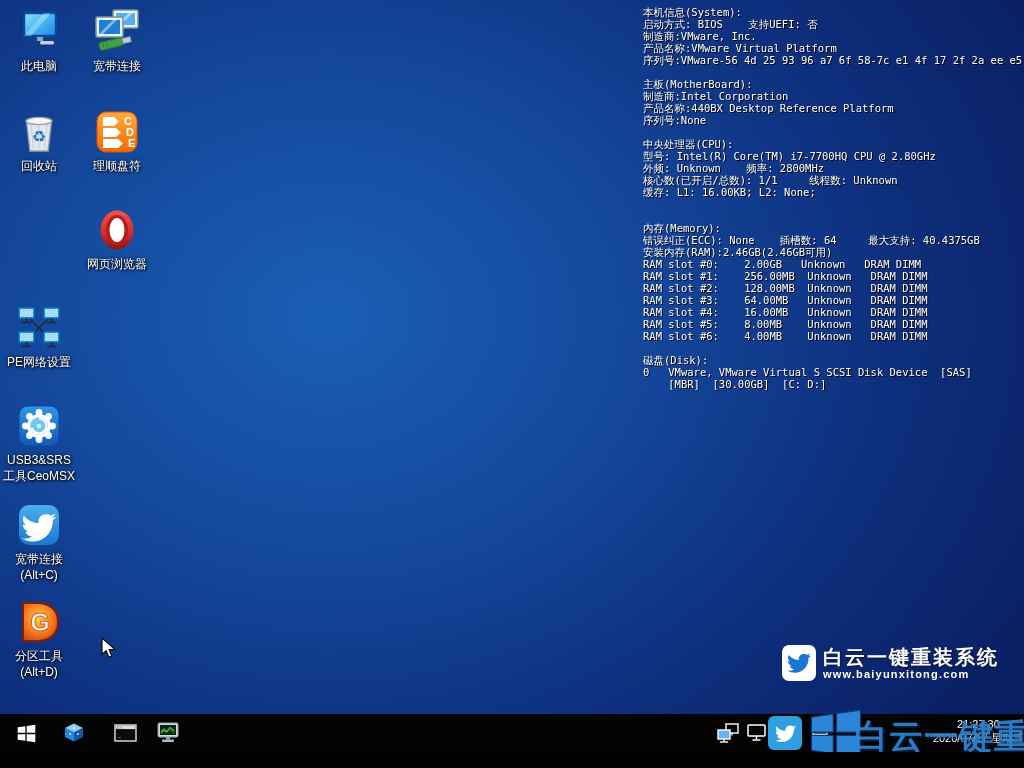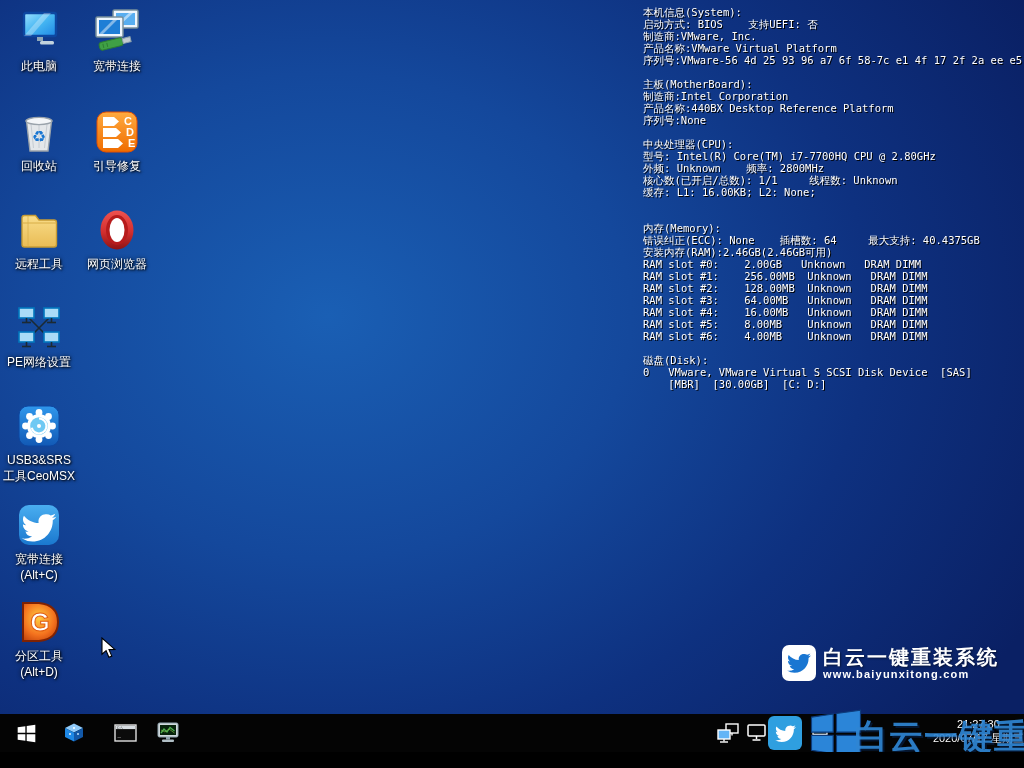"引导修复" div.dicon-label { text: 引导修复 -> 理顺盘符 }
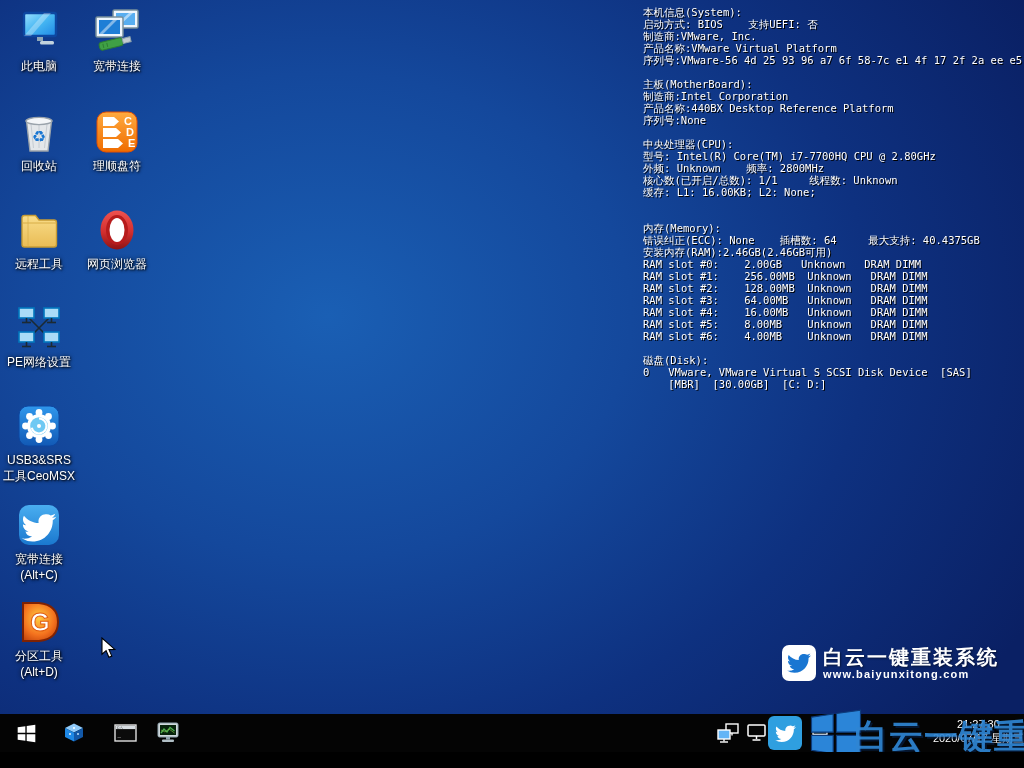"远程工具" div.dicon { html: <div> <div> <svg> <defs> <linearGradient> <stop></stop> <stop></stop> </linearGradient> </defs> <path></path> <path></path> <path></path> </svg> </div> <div>远程工具</div> </div> -> none }
